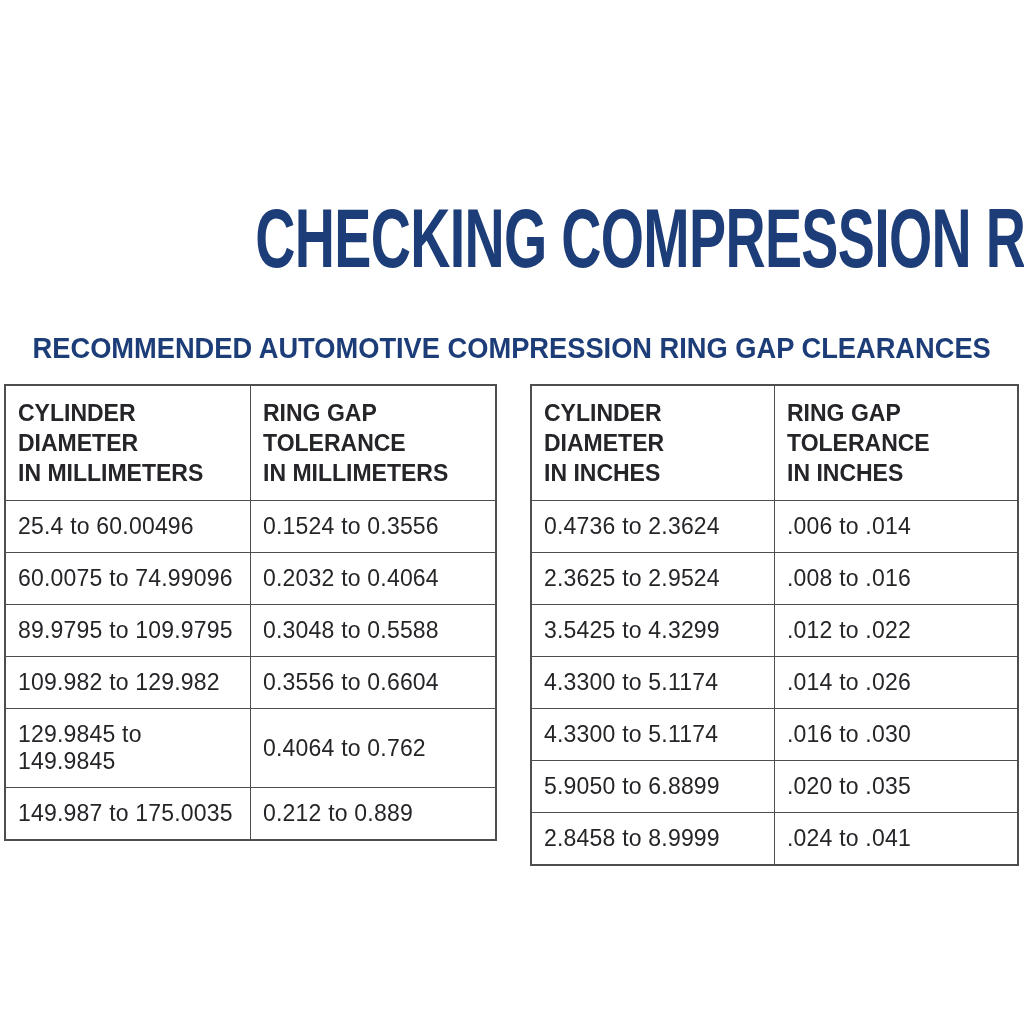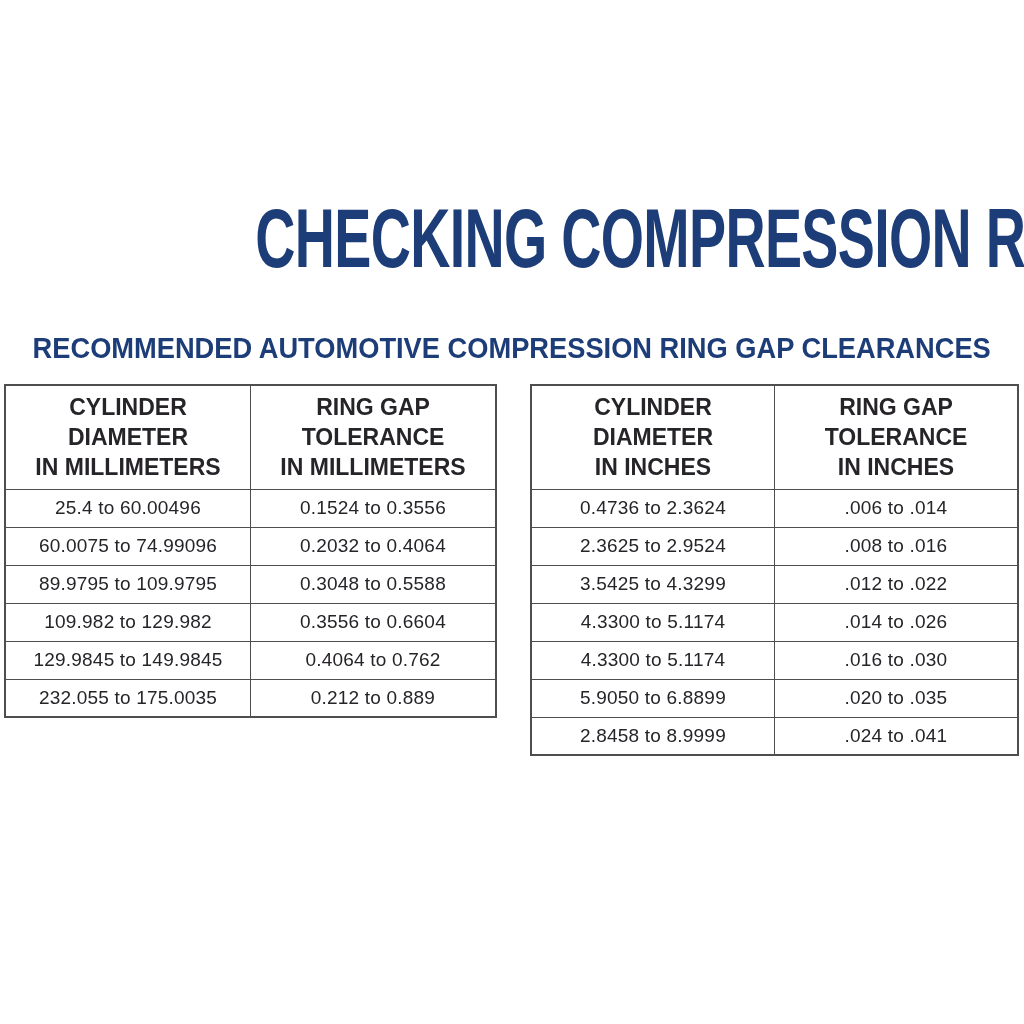"CYLINDER" .gap-table th, .gap-table td { padding: 4px -> 12px; text-align: center -> left }
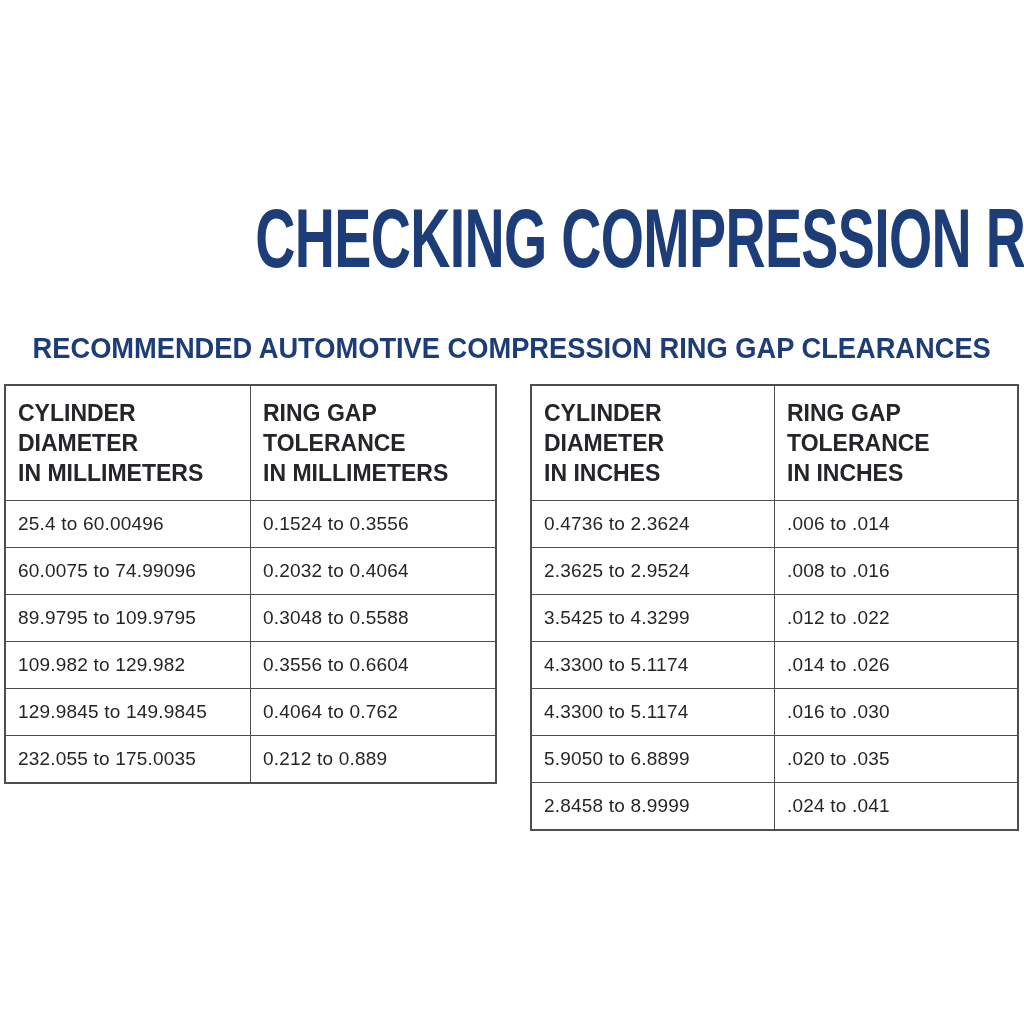"25.4 to 60.00496" .gap-table td { font-size: 19px -> 23px }
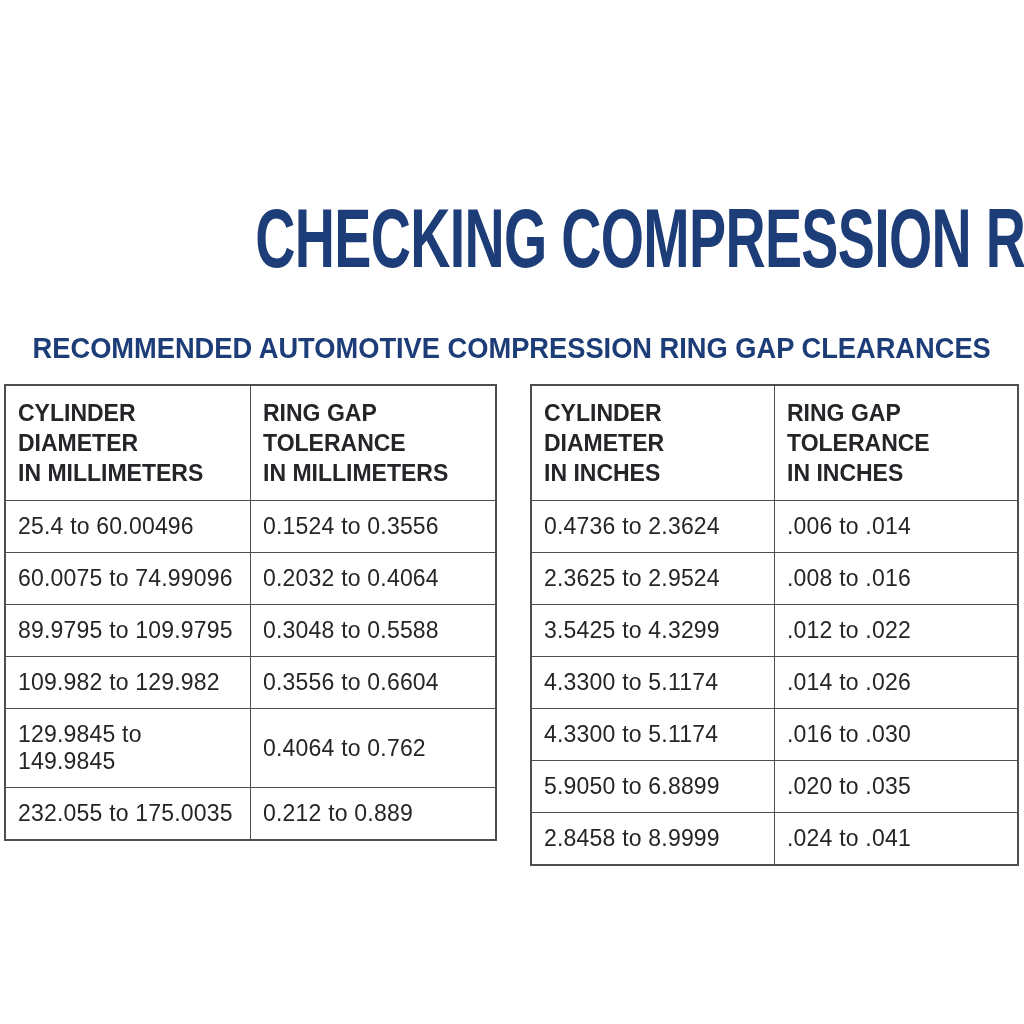"232.055 to 175.0035" td { text: 232.055 -> 149.987 }
